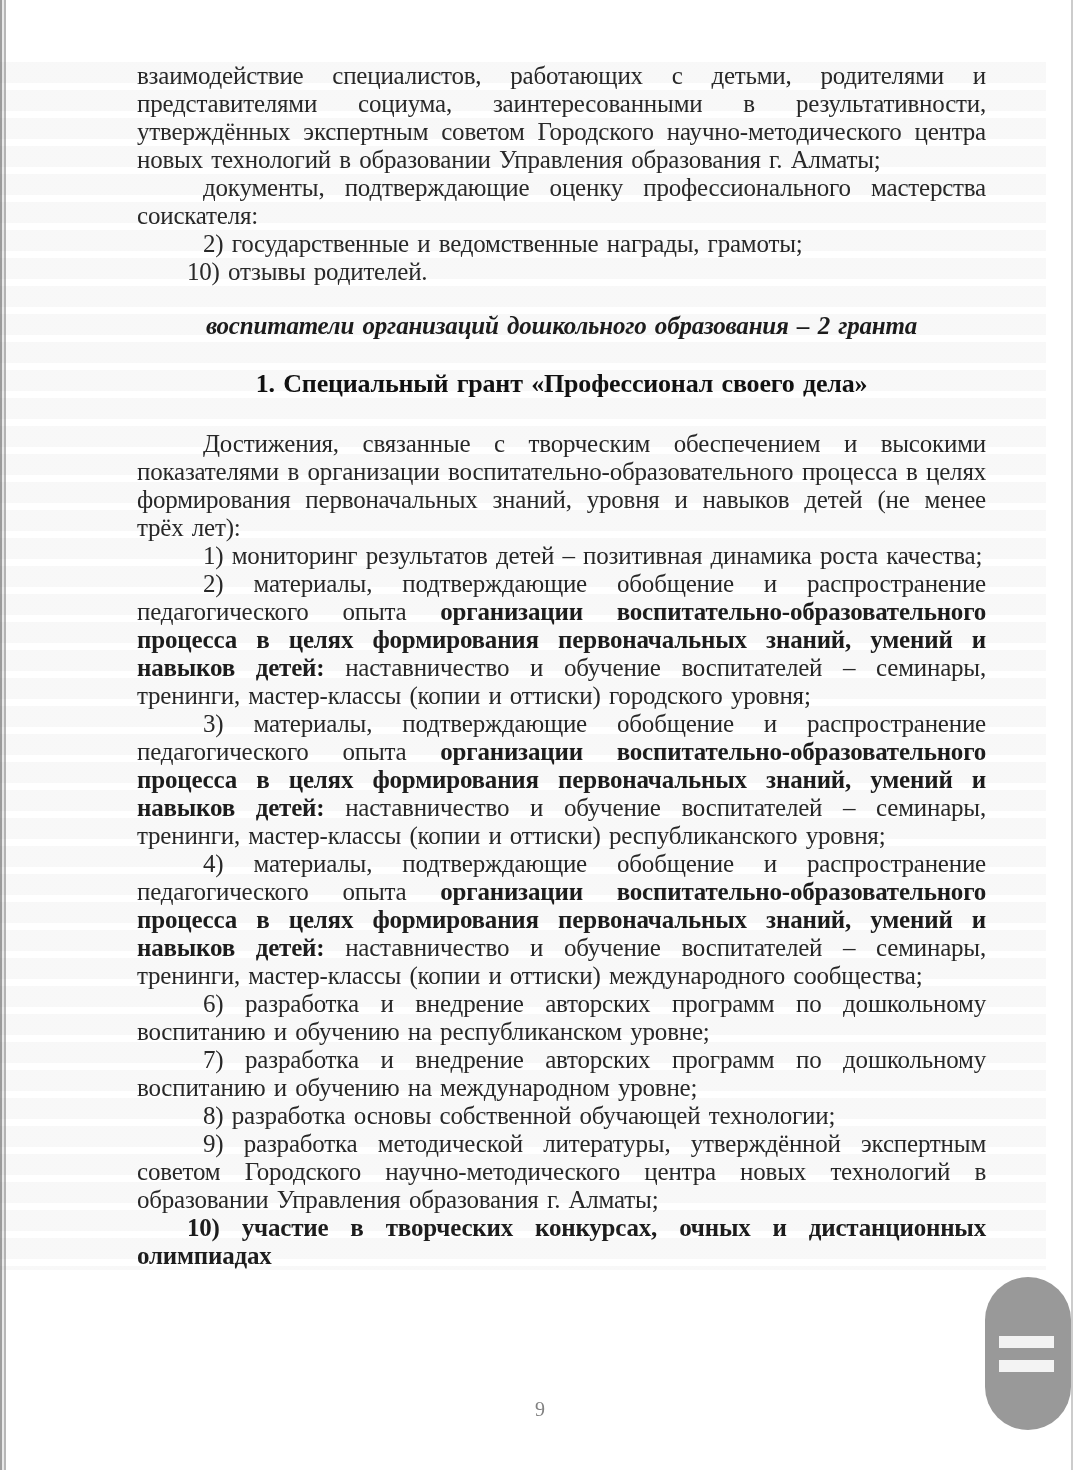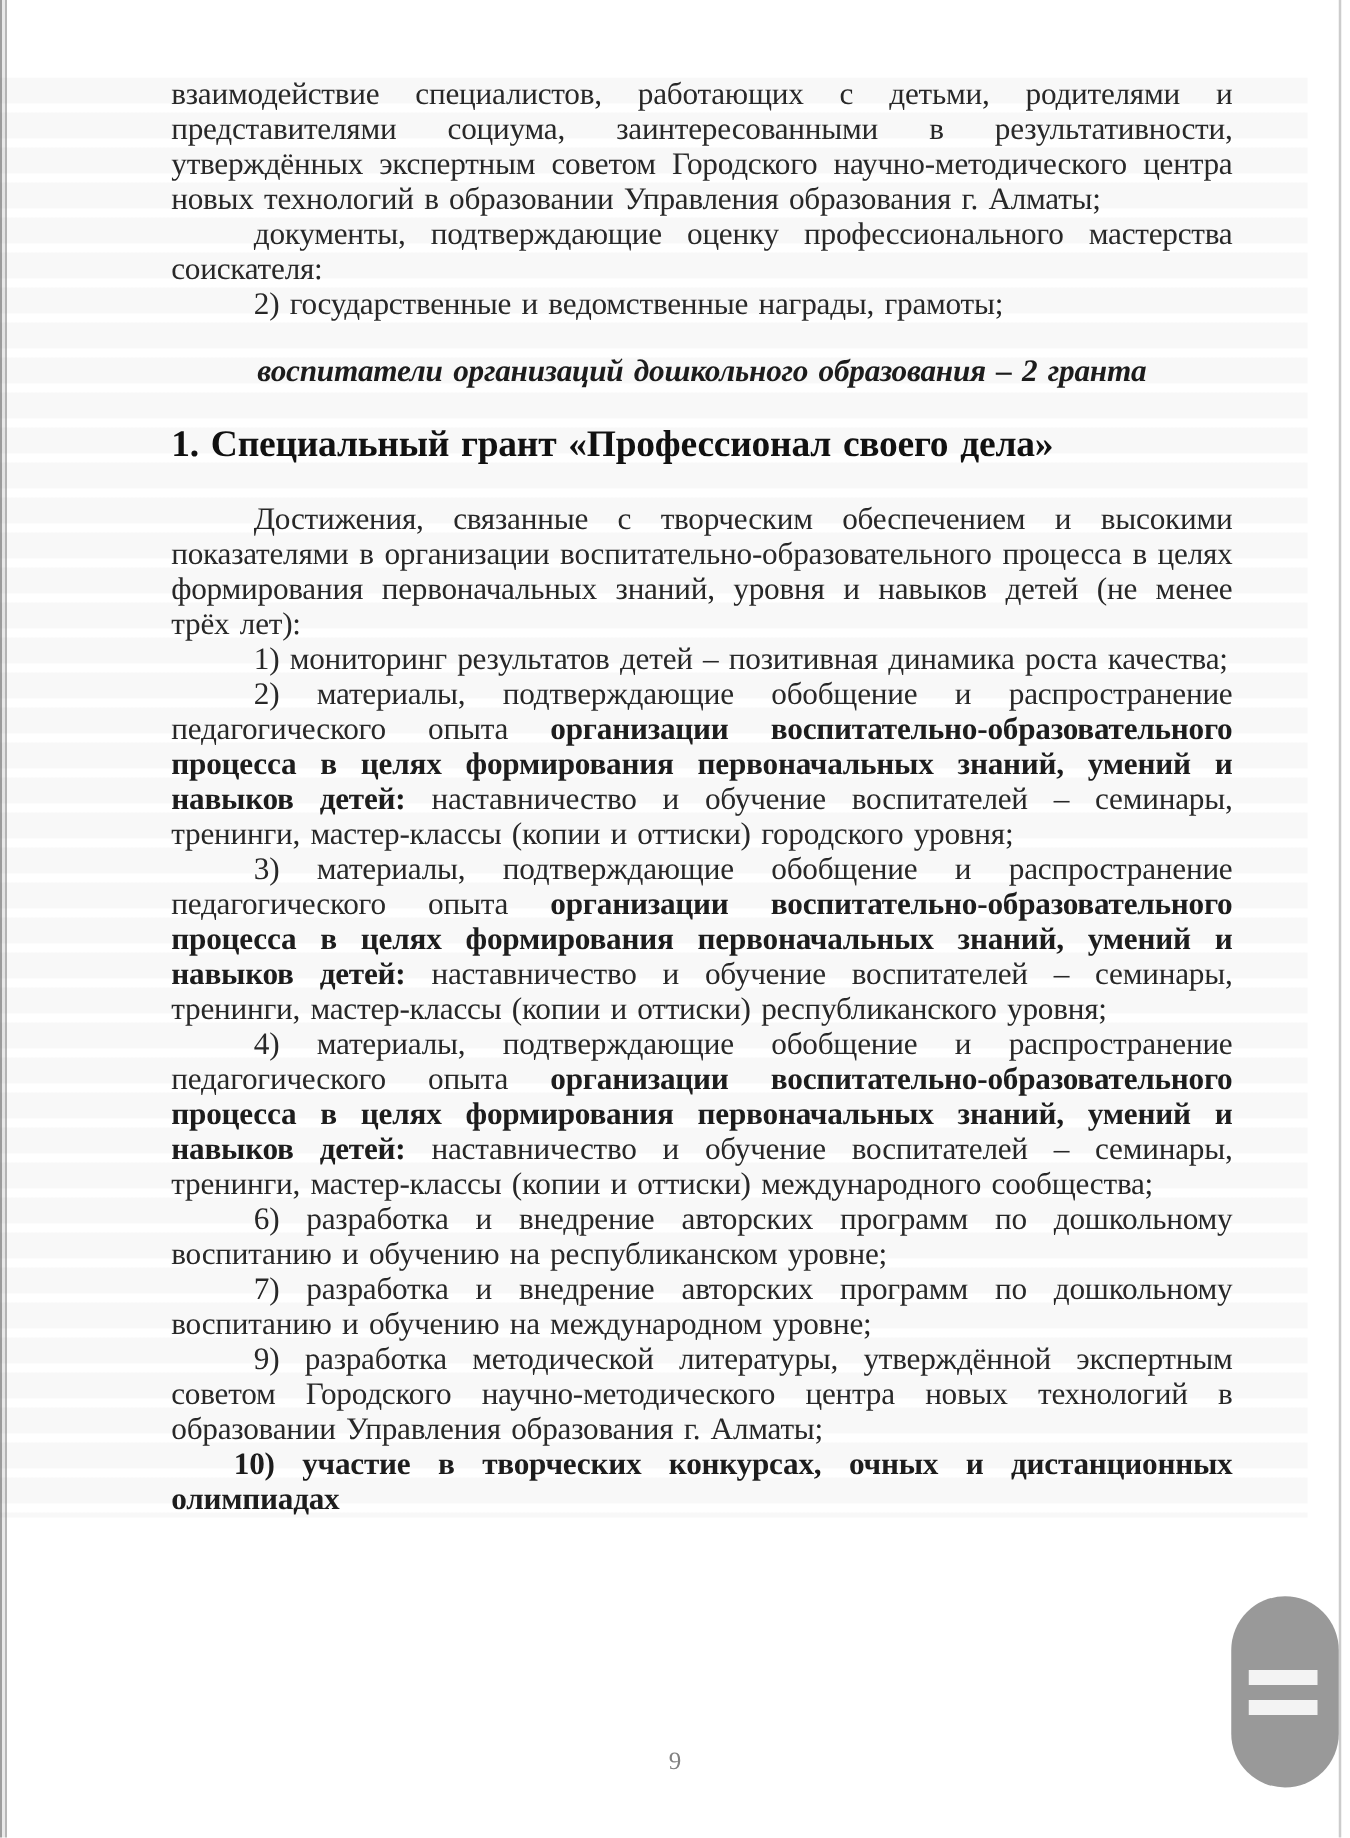"10) отзывы родителей." p.hang10 { html: none -> <p>10) отзывы родителей.</p> }
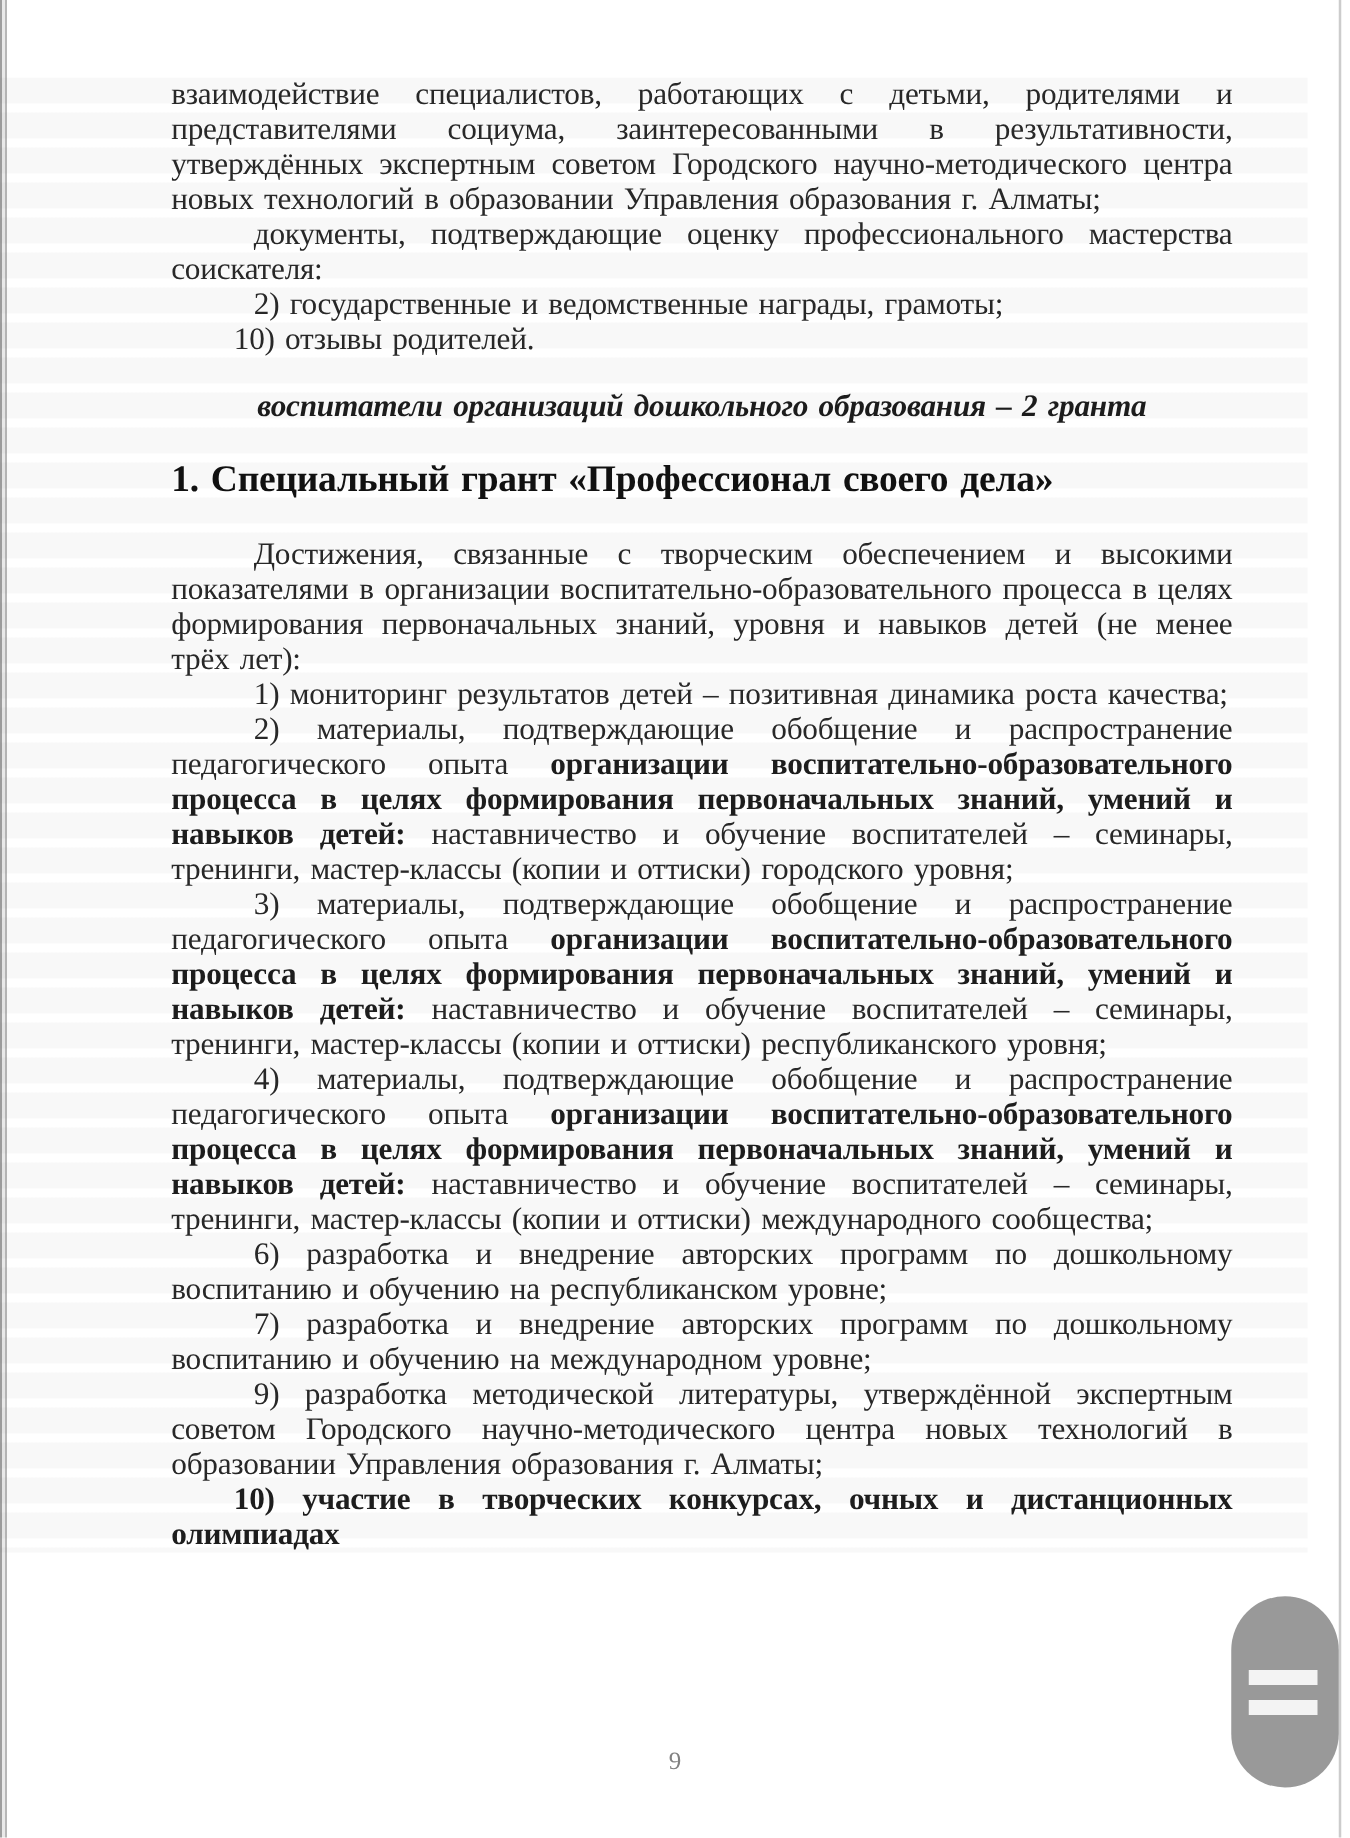"1. Специальный грант «Профессионал" .h-grant { font-size: 30px -> 26px; text-align: none -> center }
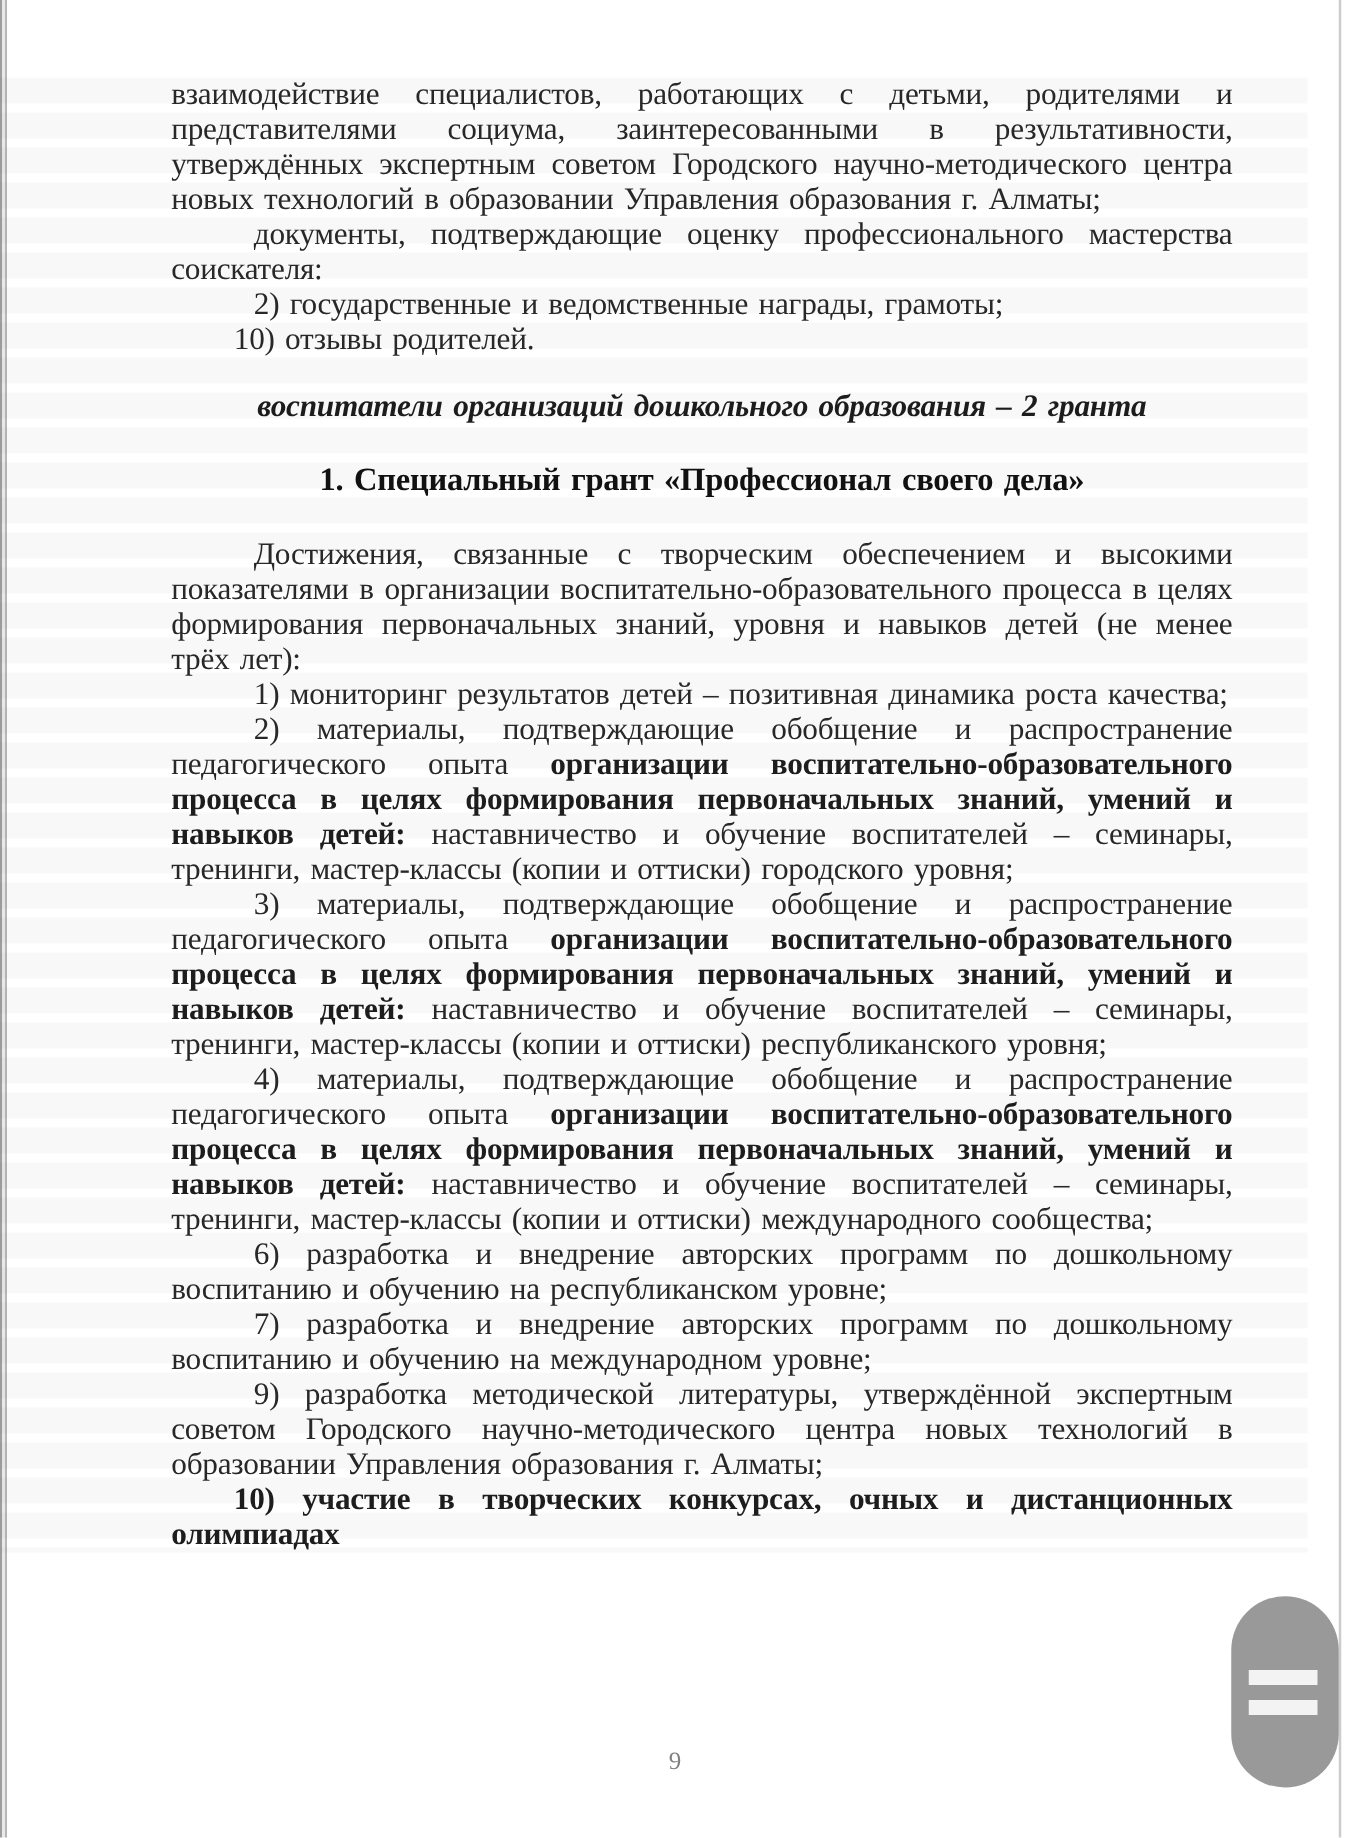"8) разработка основы собственной" p { html: none -> <p>8) разработка основы собственной обучающей технологии;</p> }
